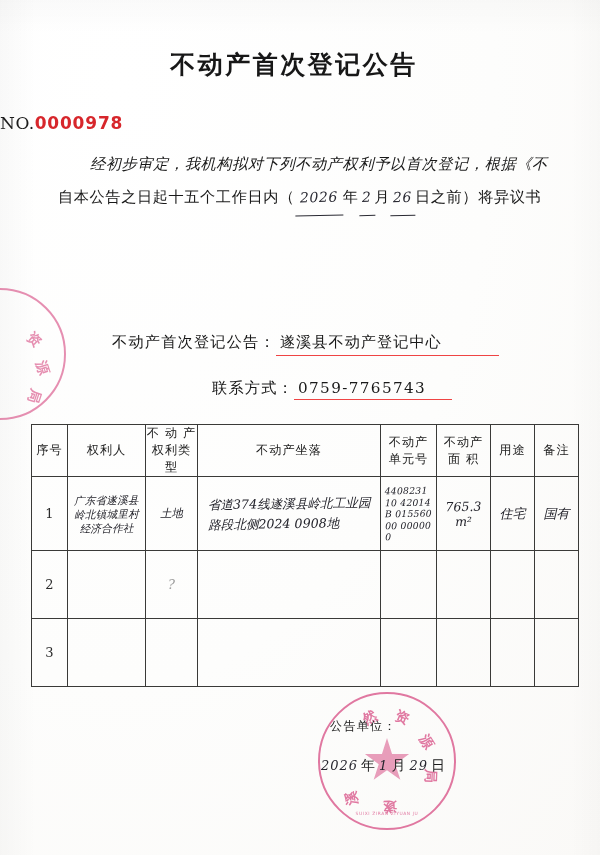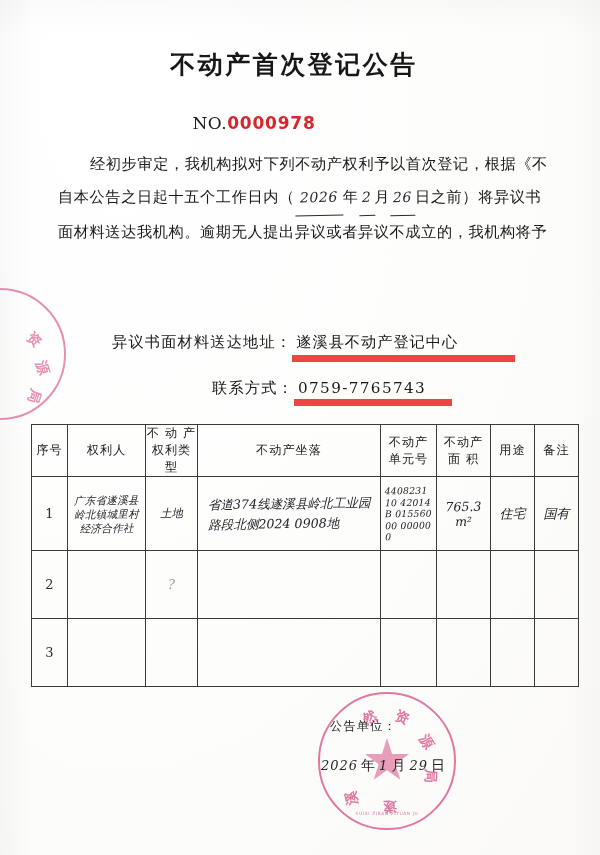"NO.0000978" .serial-row { text-align: center -> left }
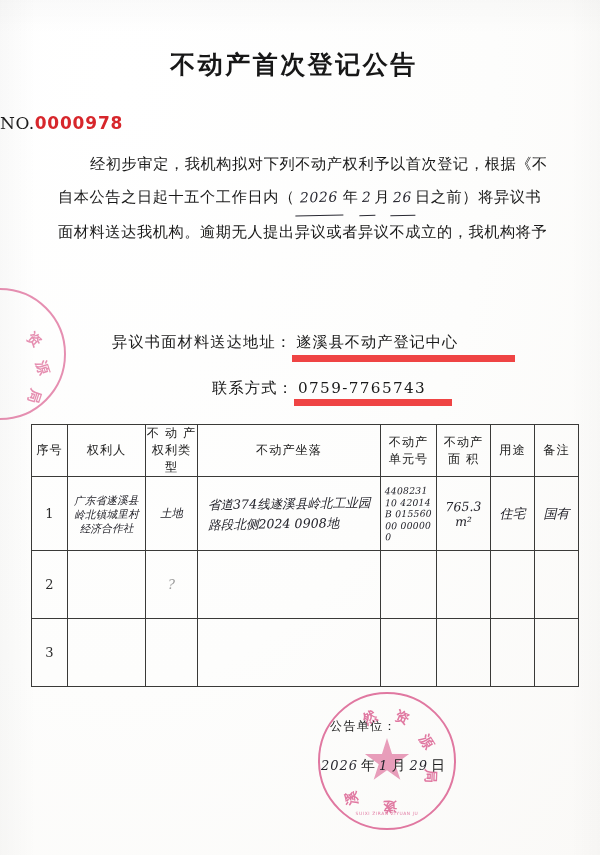"经初步审定，我机构拟对下列不动产权利予以首次登记，根据《不" .indent { font-style: none -> italic }
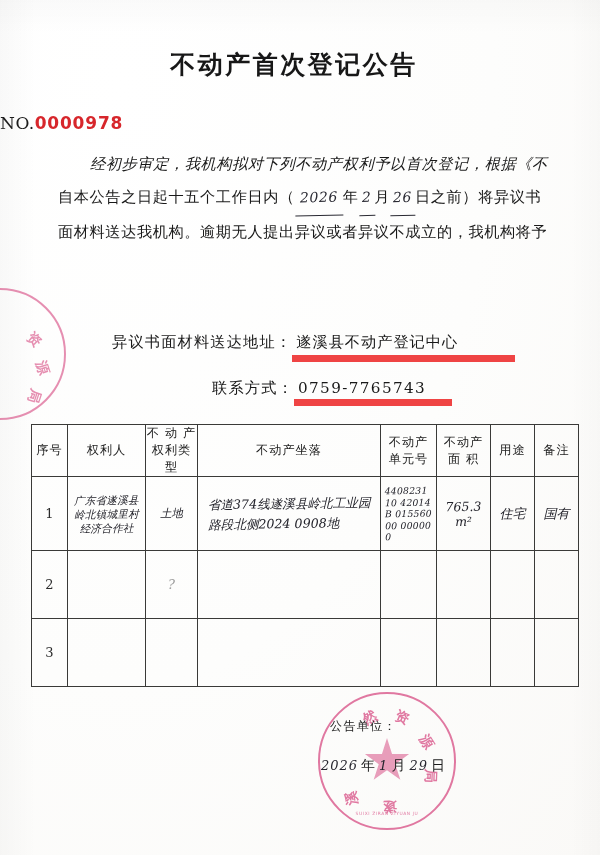"面材料送达我机构。逾期无人提出异议或者异议不成立的，我机构将予" div.body-line { html: <div>面材料送达我机构。逾期无人提出异议或者异议不成立的，我机构将予</div> -> none }
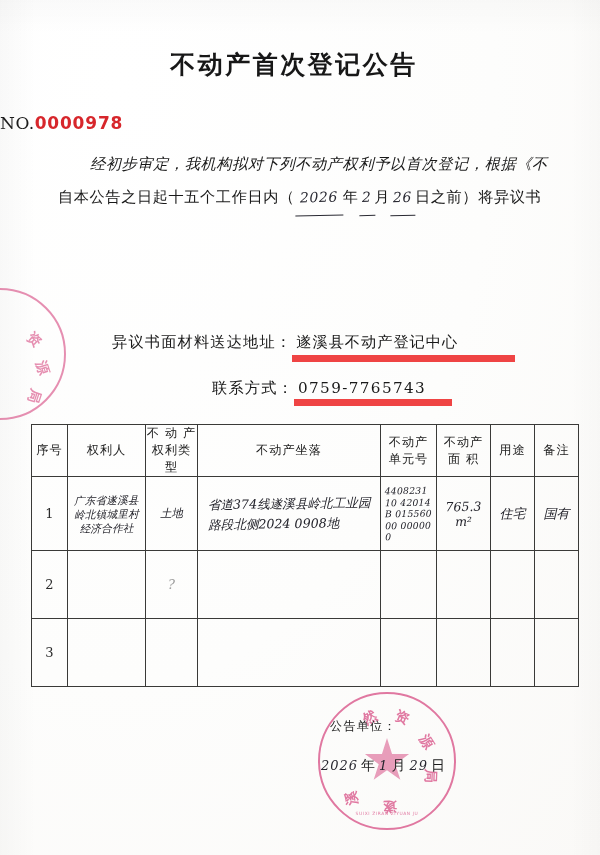"异议书面材料送达地址：" span { text: 异议书面材料送达地址 -> 不动产首次登记公告 }
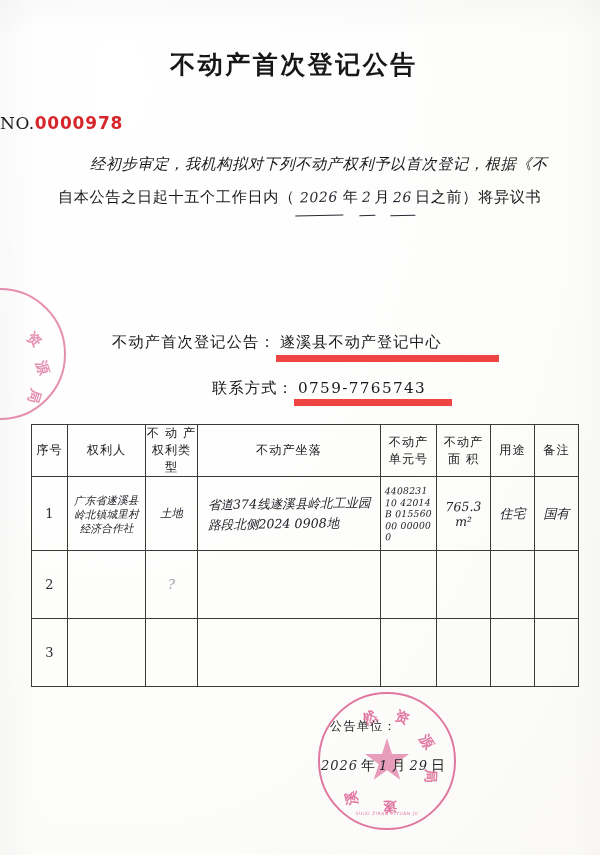"遂溪县不动产登记中心" .ul-val { border-bottom: 7px solid #ef4444 -> 1px solid #ef4444 }
